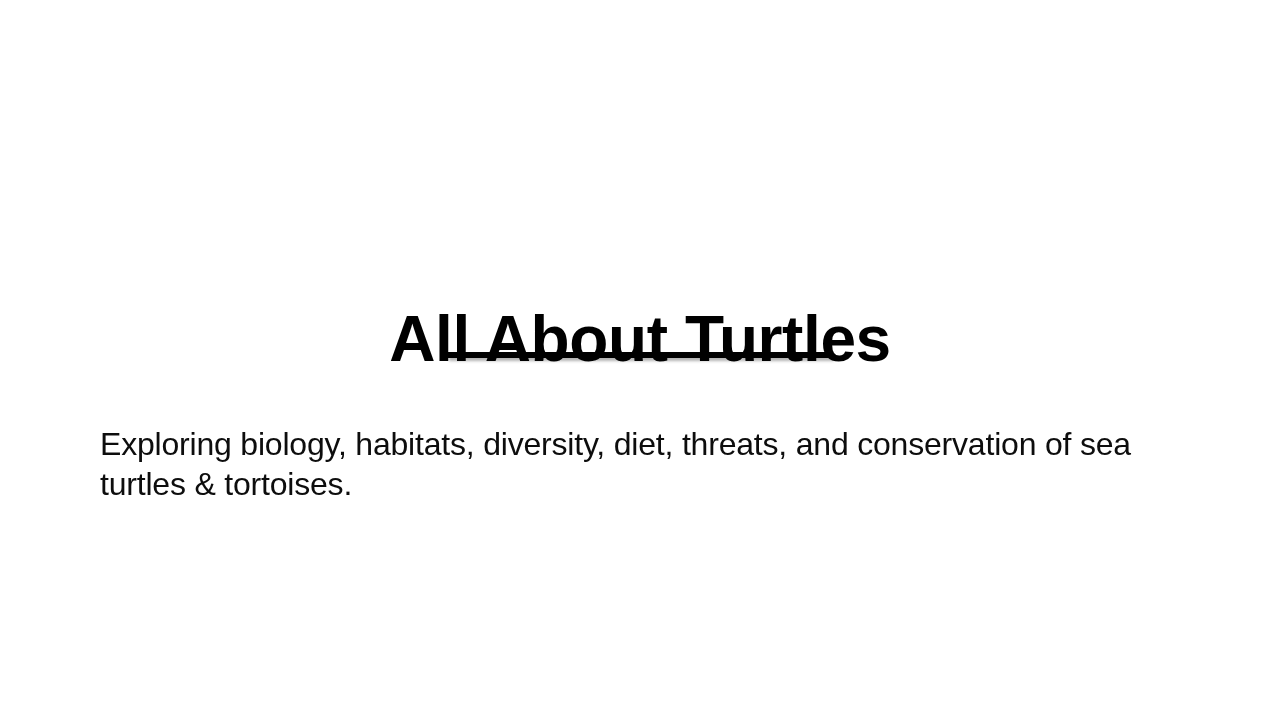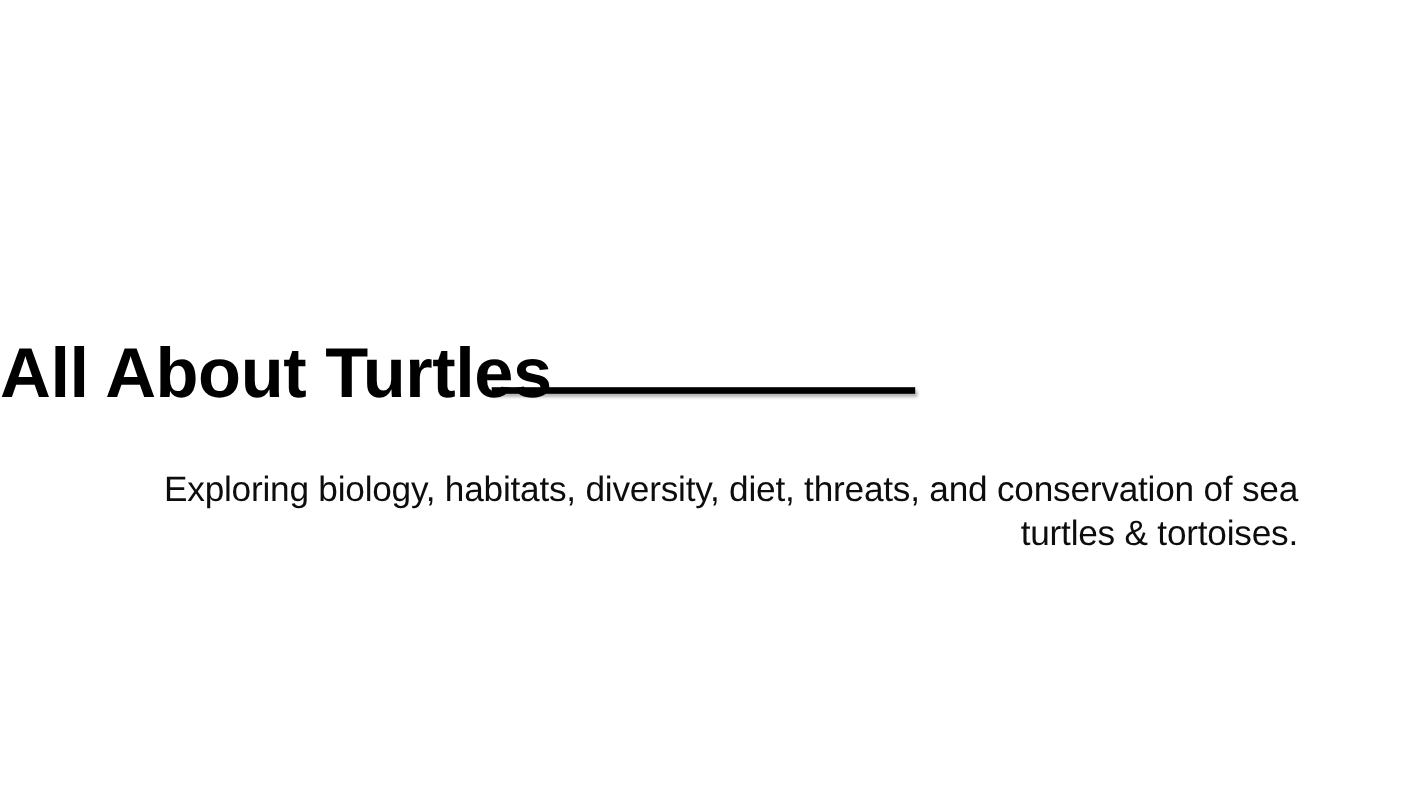"All About Turtles" .slide-title { text-align: left -> center }
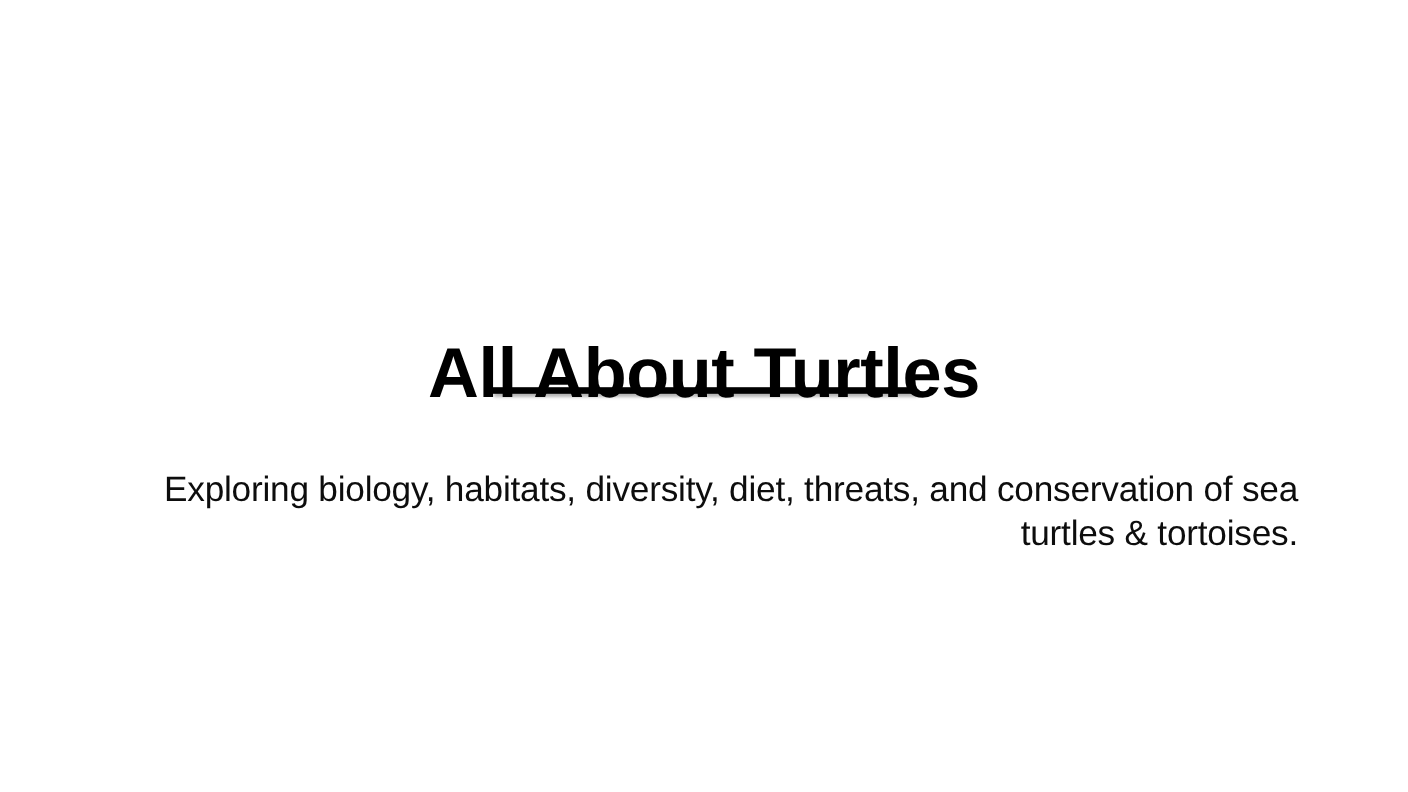"Exploring biology, habitats, diversity," .slide-subtitle { text-align: right -> left }
